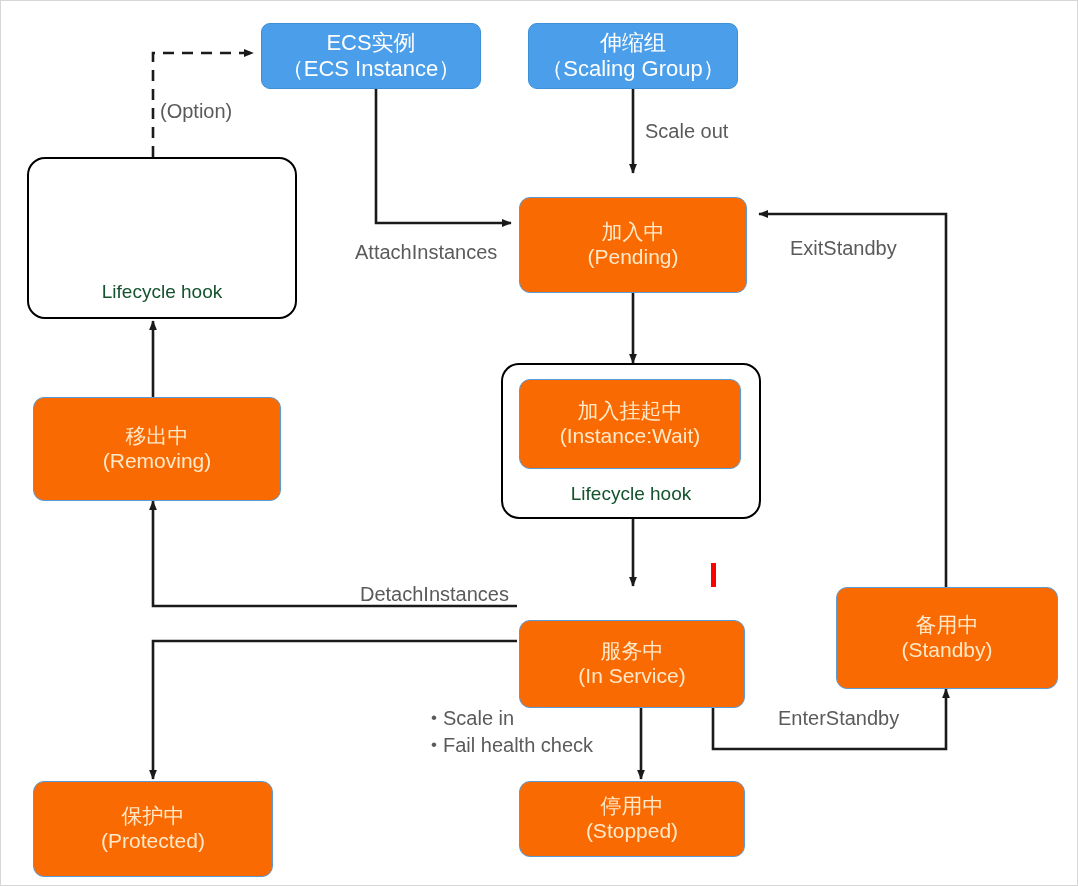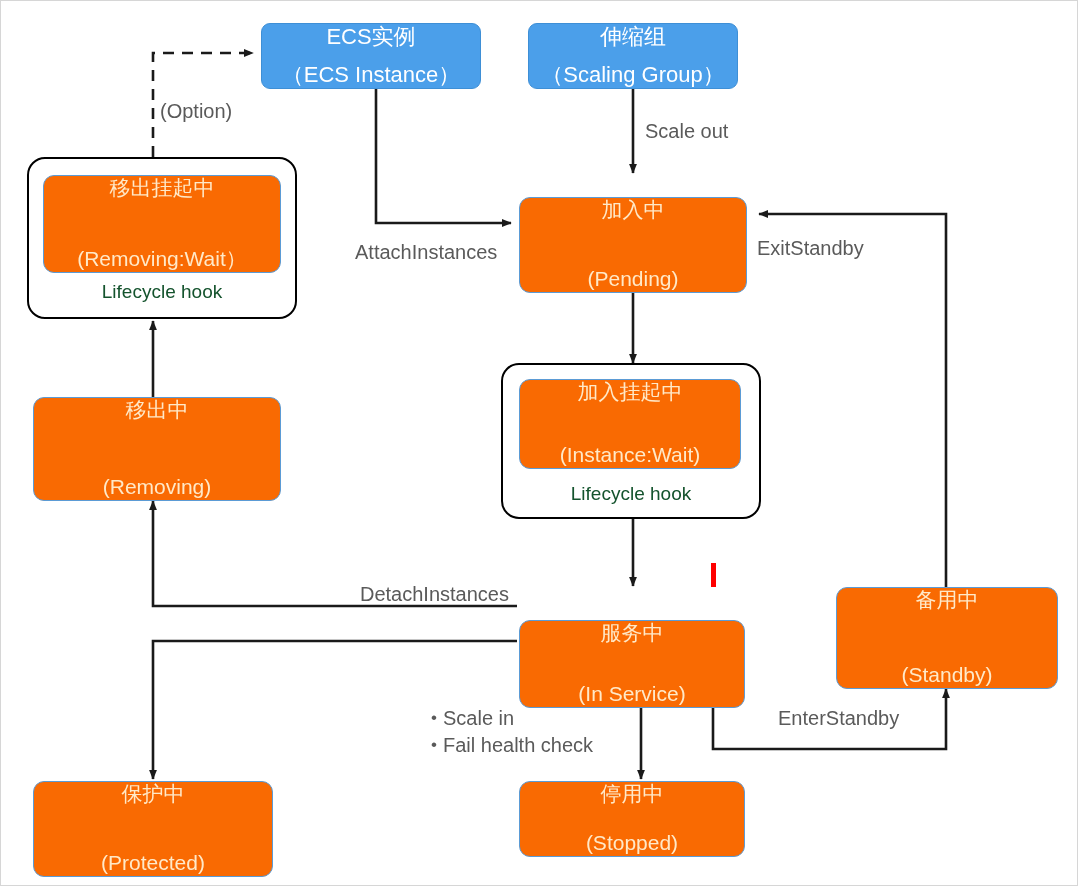"ECS实例" .node { justify-content: space-between -> center }
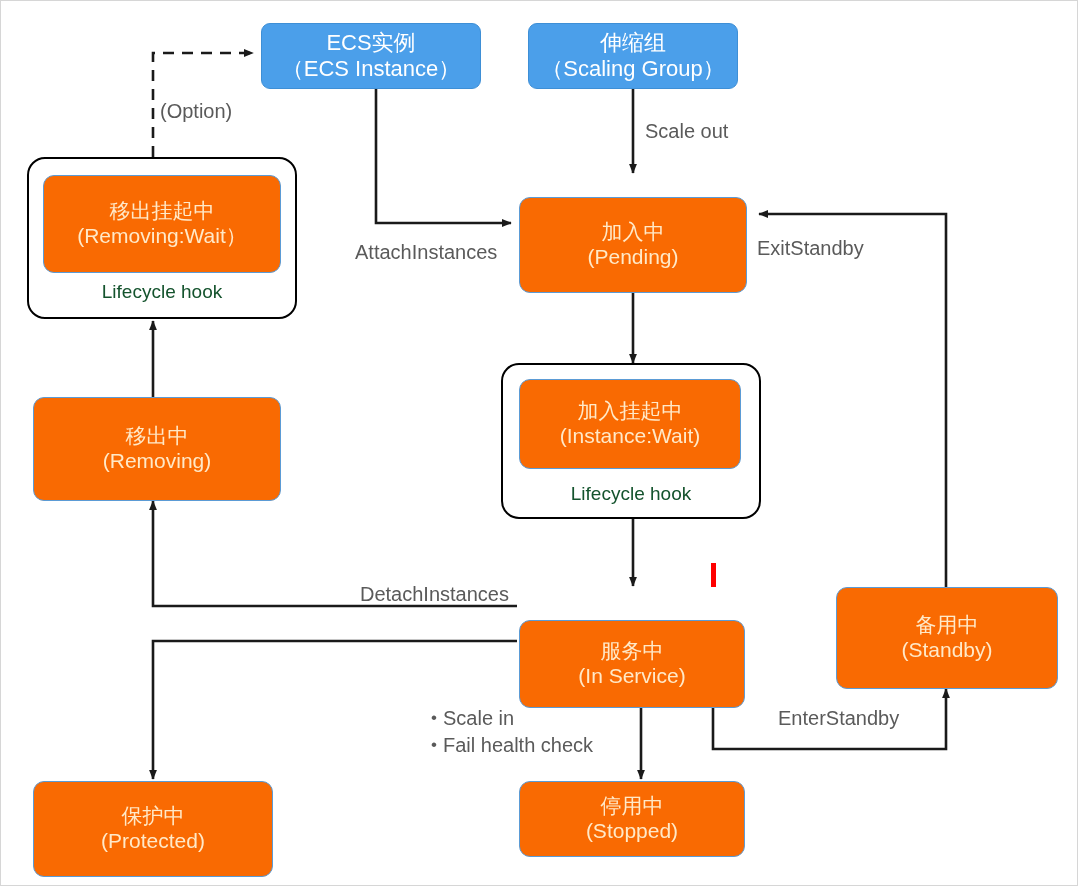"移出挂起中" div.node { html: <div> <span>移出挂起中</span> <span>(Removing:Wait）</span> </div> -> none }
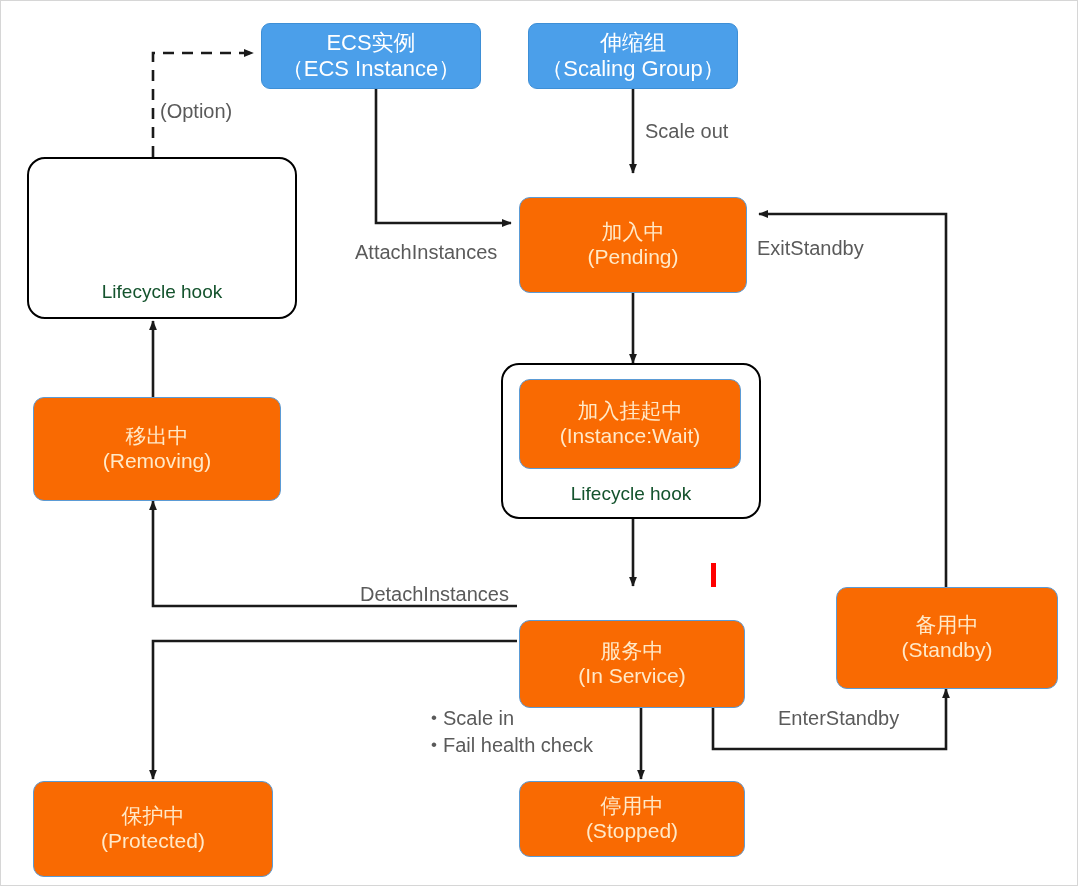"ExitStandby" div.edgelabel { left: 756px -> 789px }
